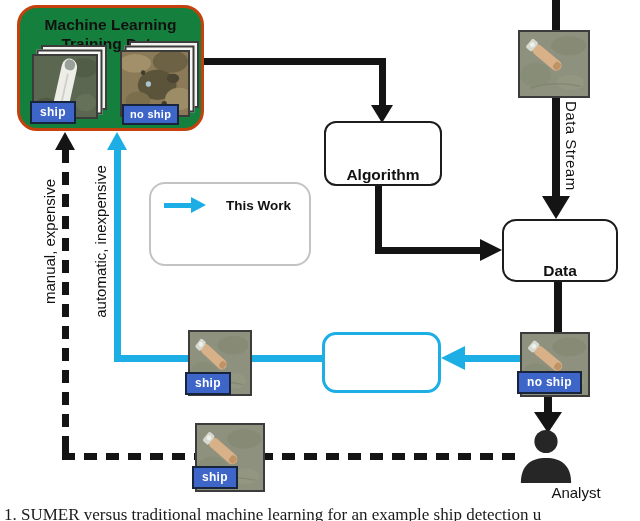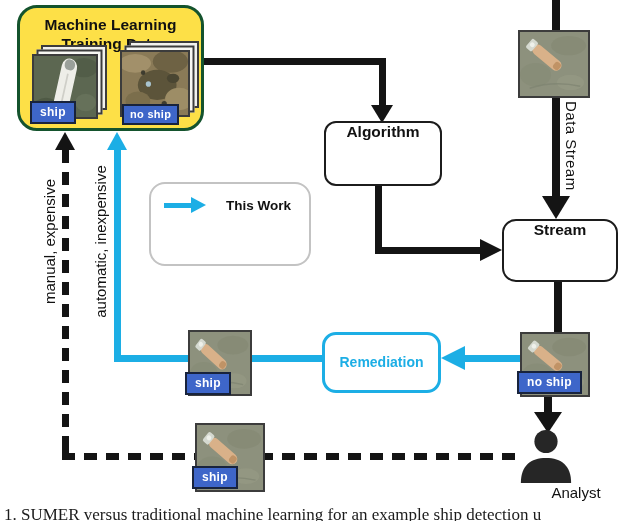"Machine Learning" #ml-box { background: #fde047 -> #15803d; border: 3px solid #14532d -> 3px solid #c2410c }
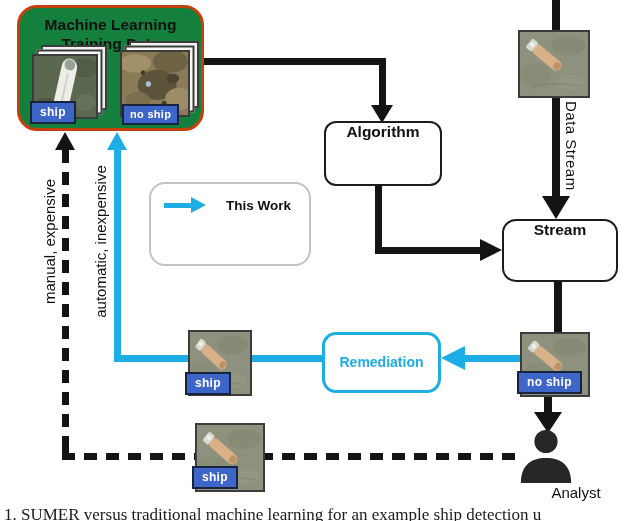"Algorithm" .node { align-items: flex-start -> flex-end }
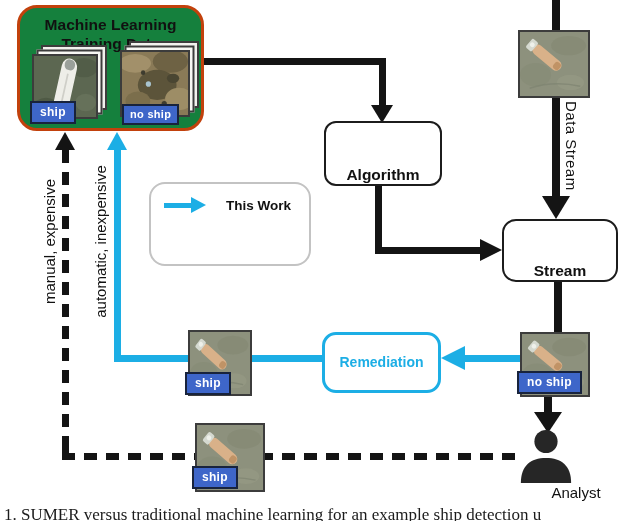"Stream" span { text: Stream -> Data }
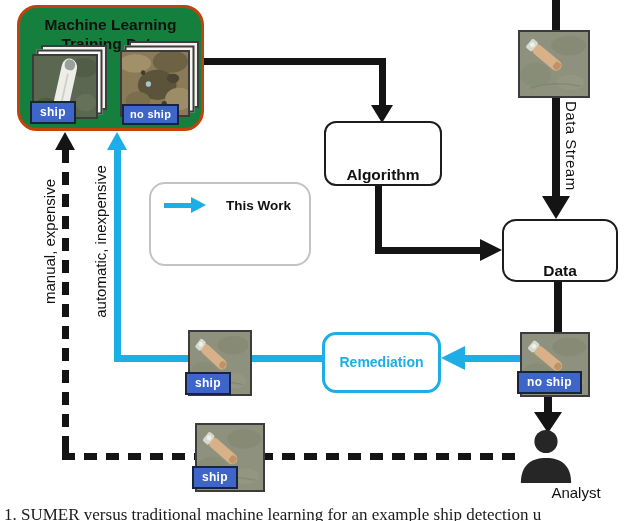"Remediation" div { html: <div>Remediation</div> -> none }
